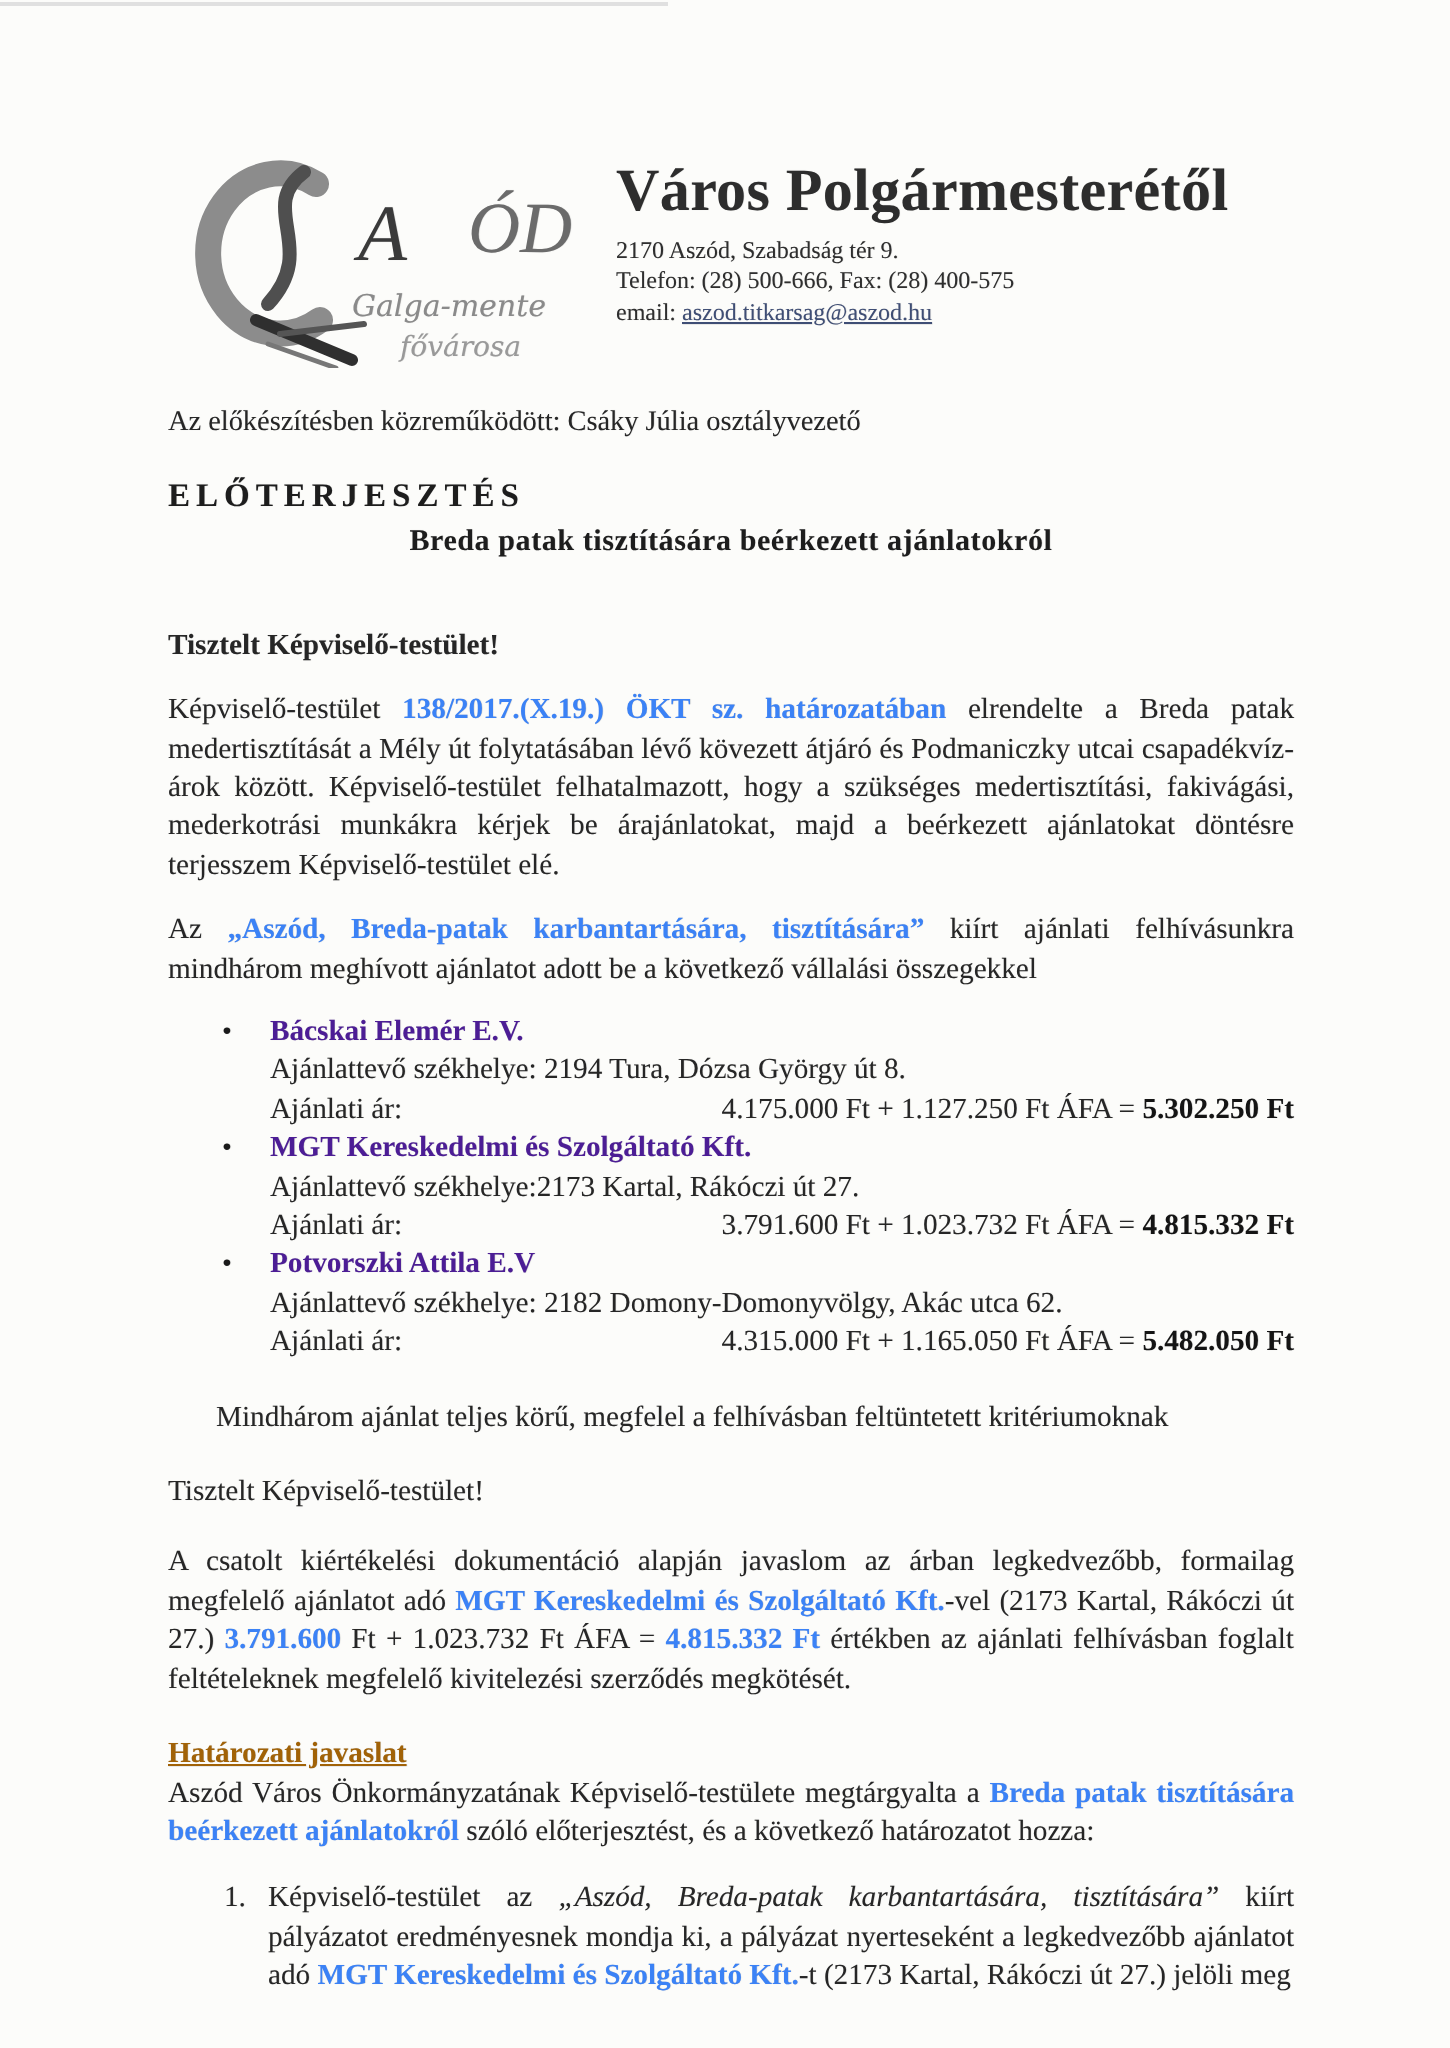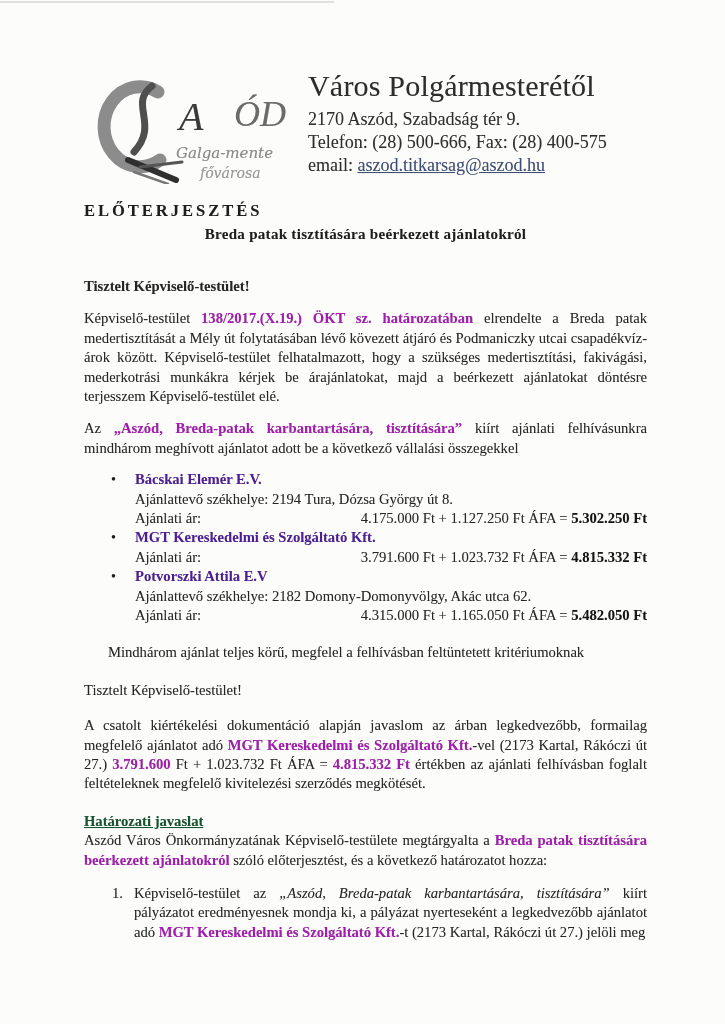"Város Polgármesterétől" .office-title { font-weight: normal -> bold; margin: 6px 0 6px 0 -> 16px 0 6px 0 }
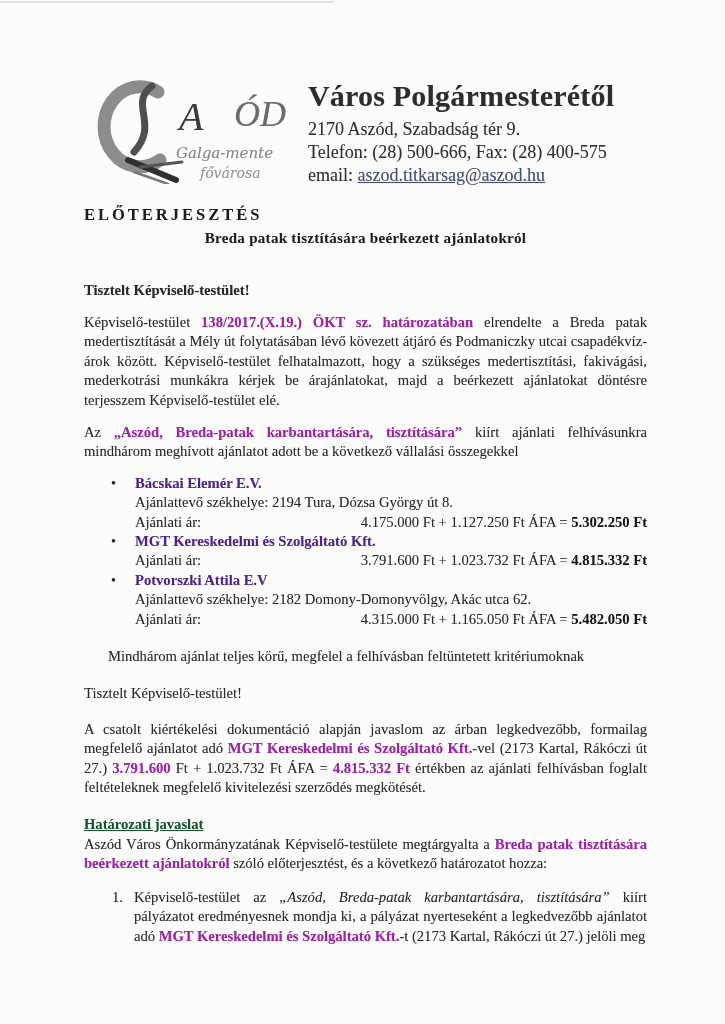"2170 Aszód, Szabadság tér 9." .contact-line { font-size: 18px -> 12px }
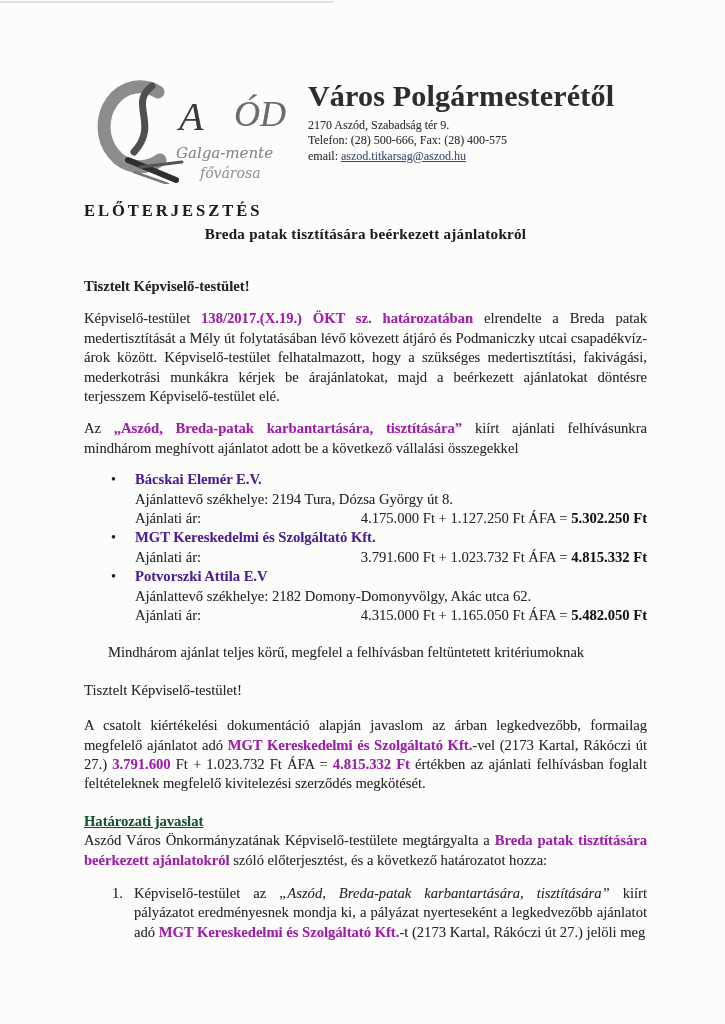"Az előkészítésben közreműködött: Csáky" div.preparer { html: none -> <div>Az előkészítésben közreműködött: Csáky Júlia osztályvezető</div> }
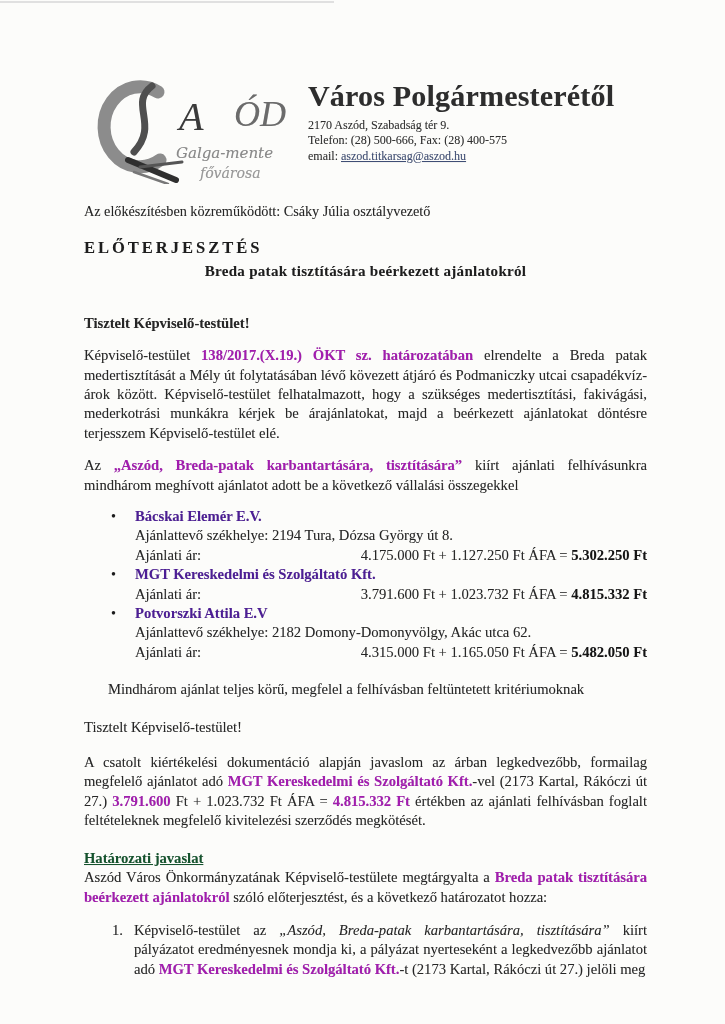"138/2017.(X.19.) ÖKT sz. határozatában" .rb { color: #a21caf -> #3b82f6 }
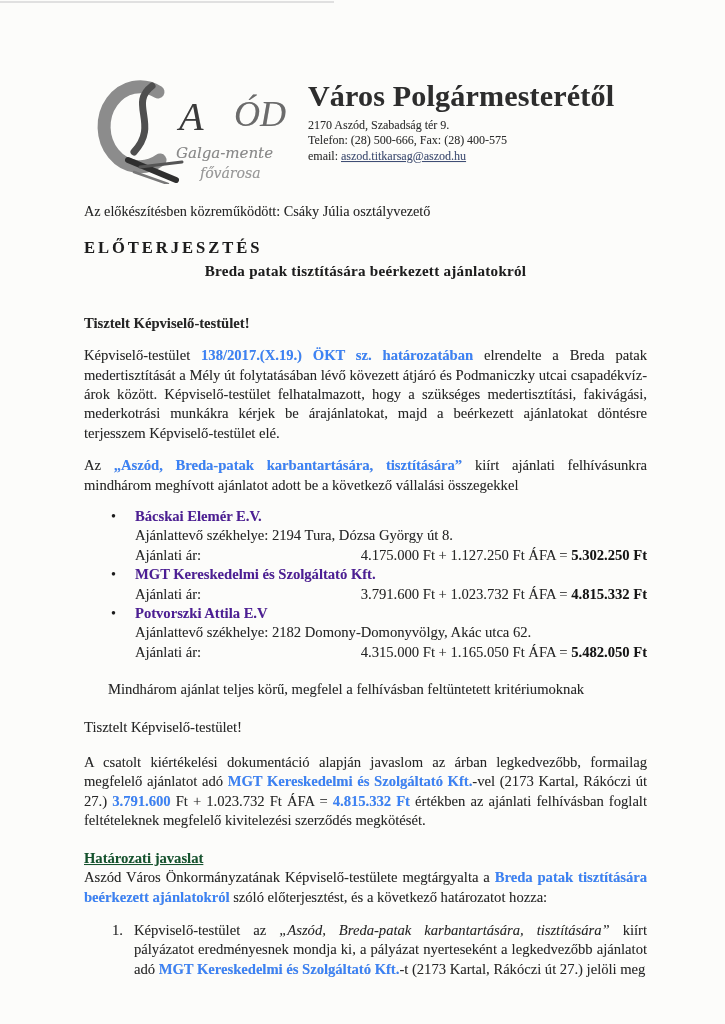"Ajánlattevő székhelye:2173 Kartal," div.offer-addr { html: none -> <div>Ajánlattevő székhelye:2173 Kartal, Rákóczi út 27.</div> }
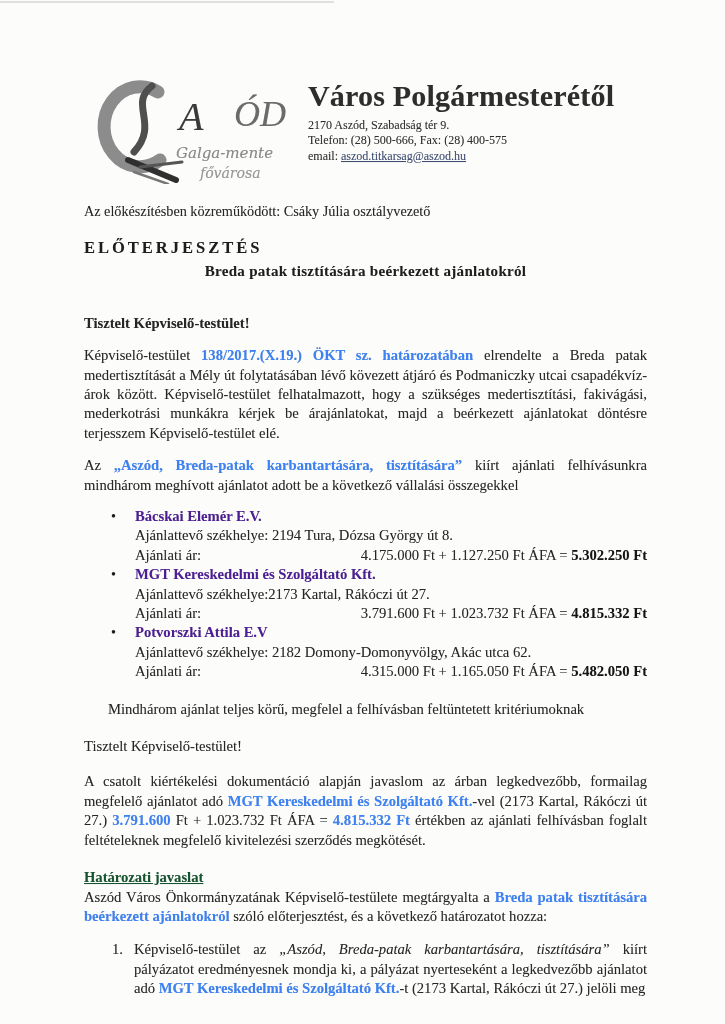"Határozati javaslat" .decision-heading { color: #14532d -> #a16207 }
